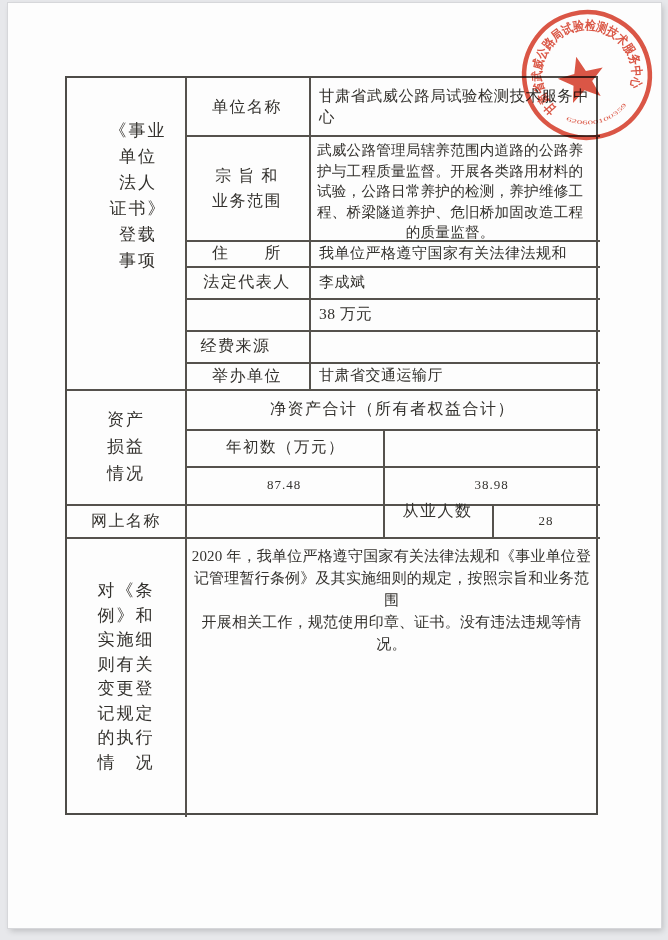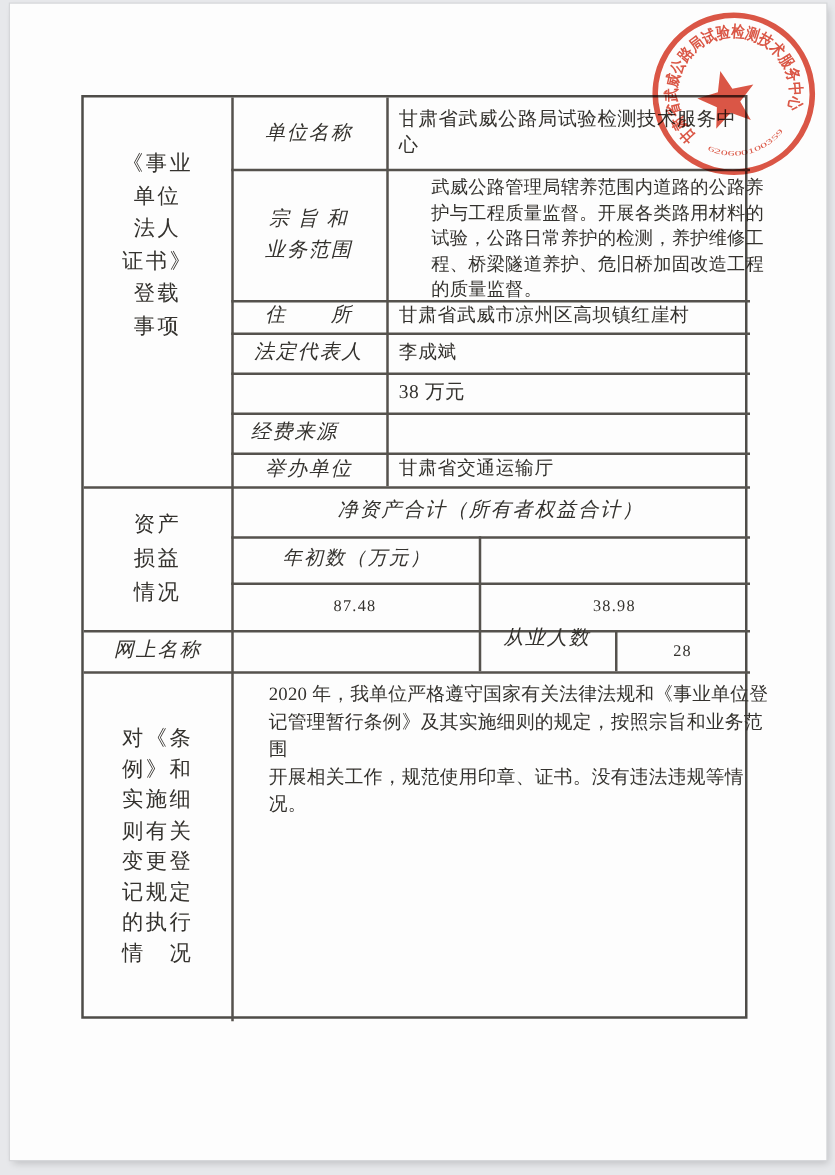"单位名称" .lbl { font-style: italic -> none }
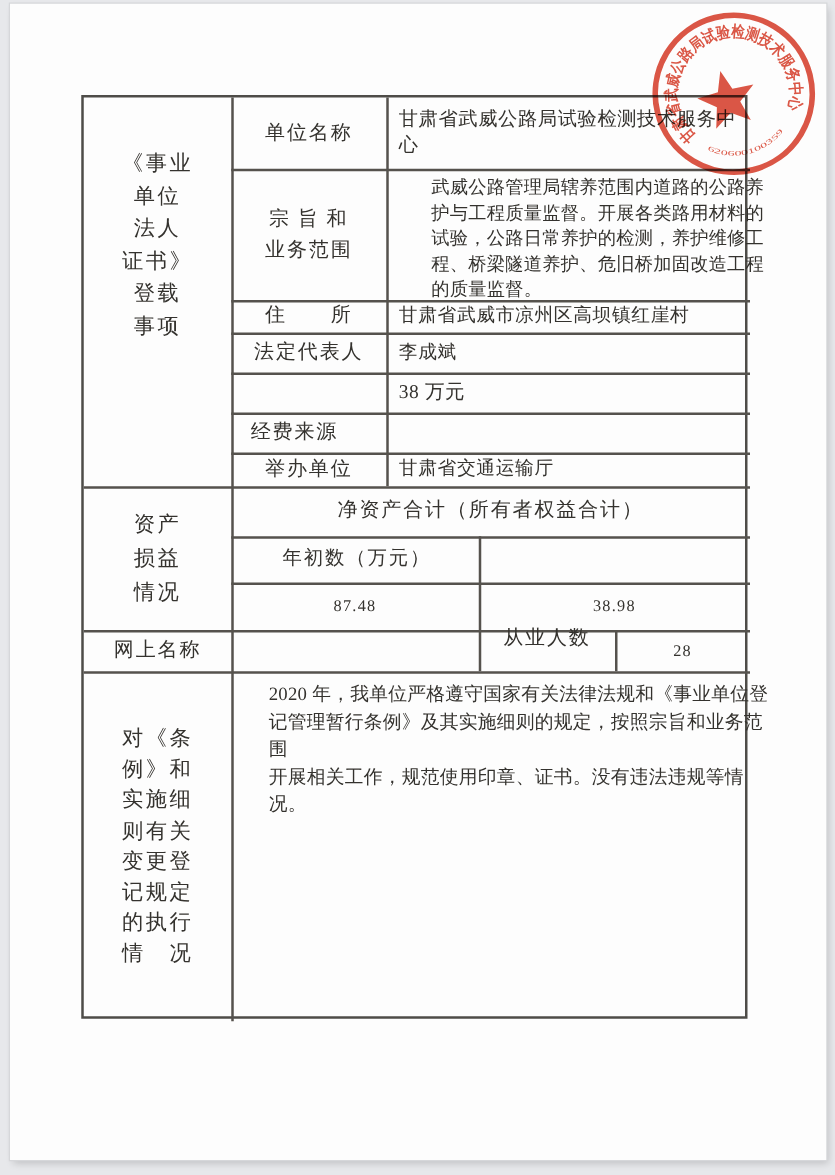"《事业" div.cell { left: 0 -> 12px }
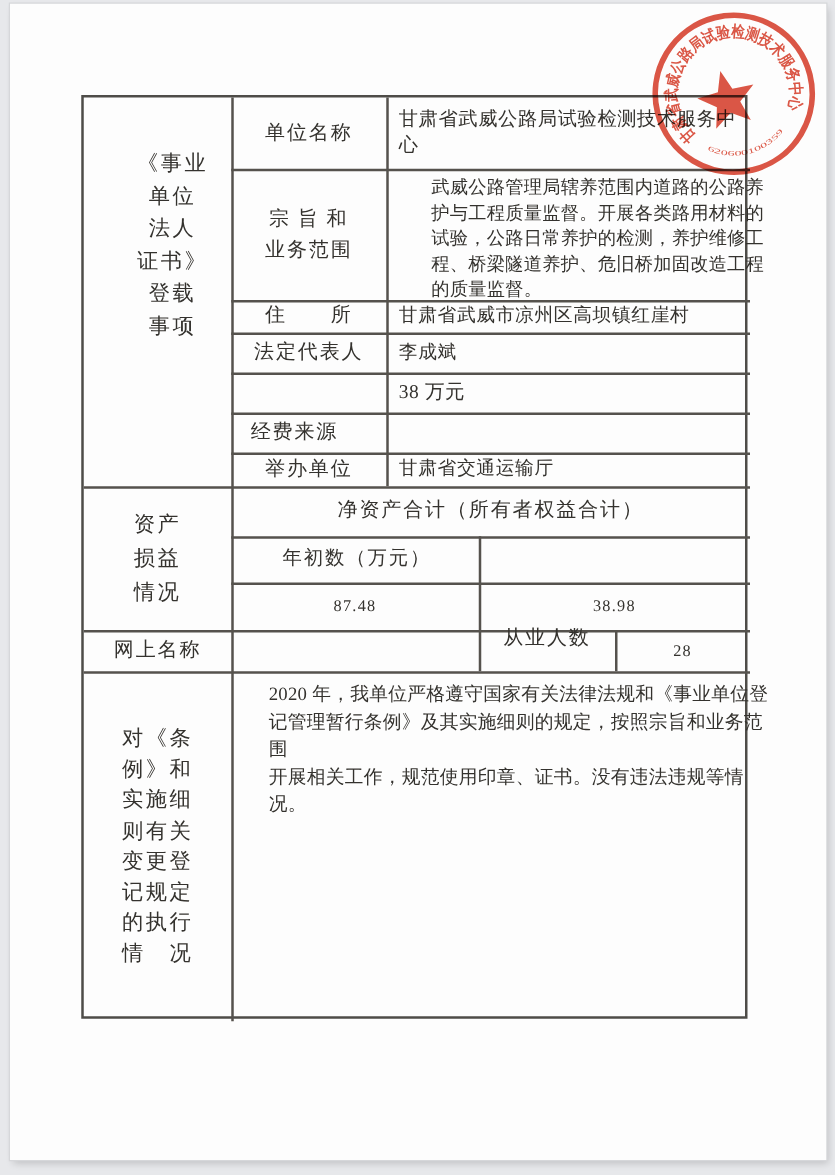"武威公路管理局辖养范围内道路的公路养" .para { margin-left: 28px -> none; text-align: left -> center }
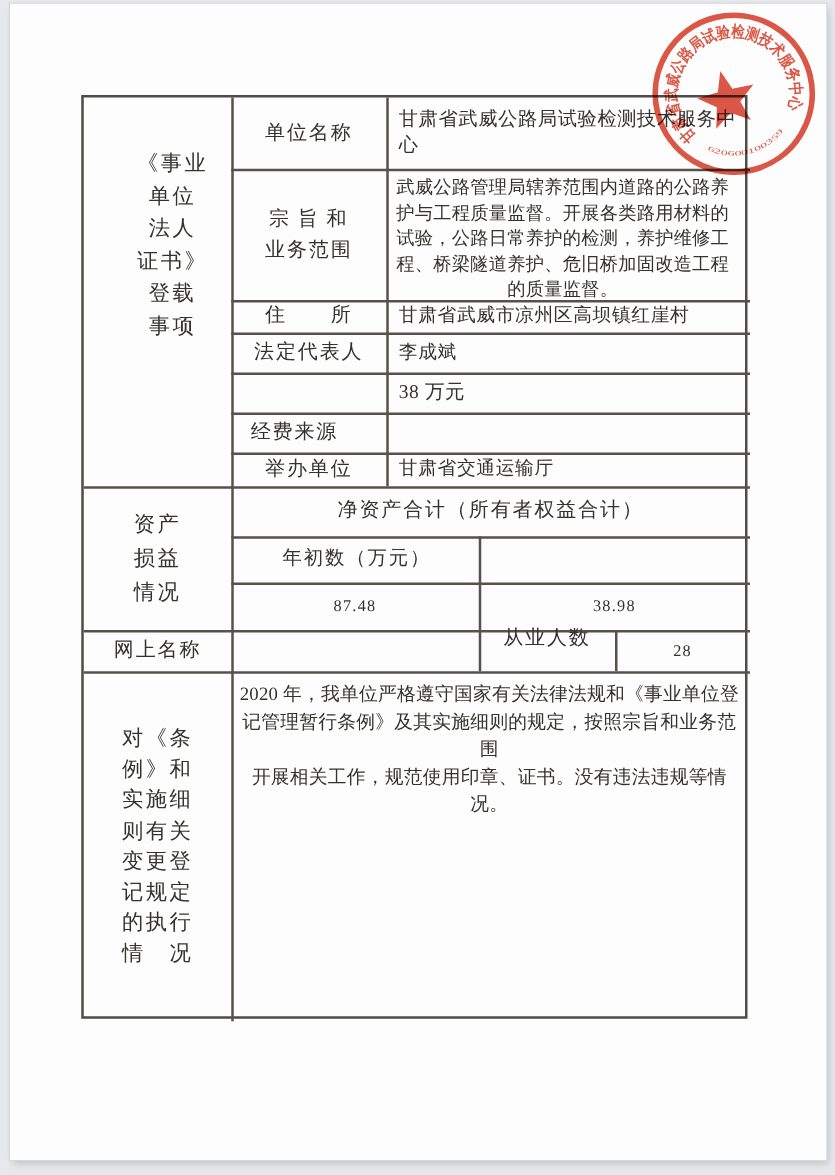"甘肃省武威市凉州区高坝镇红崖村" div.cell { text: 甘肃省武威市凉州区高坝镇红崖村 -> 我单位严格遵守国家有关法律法规和 }
